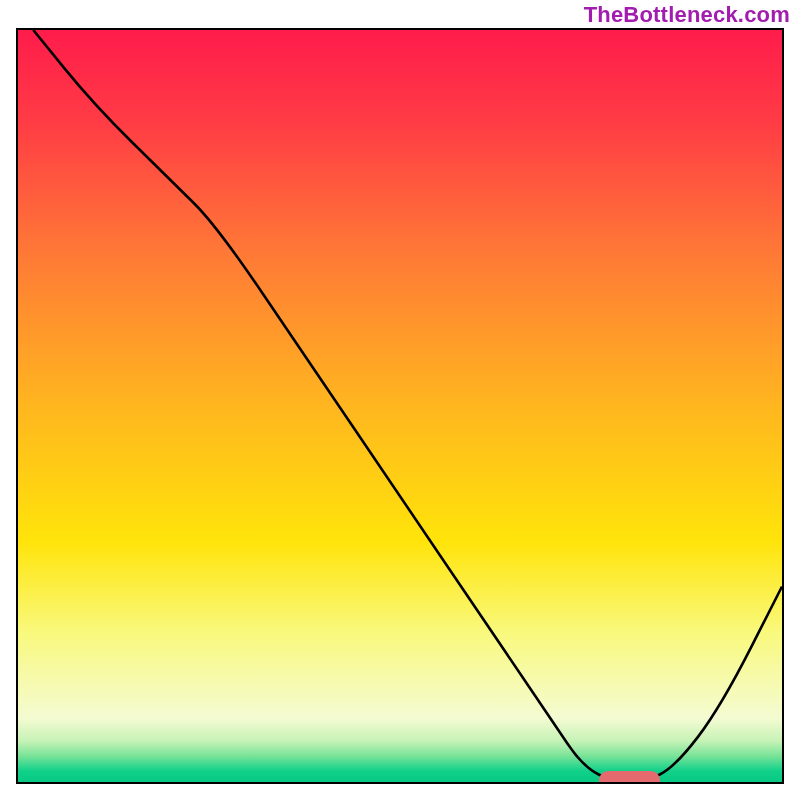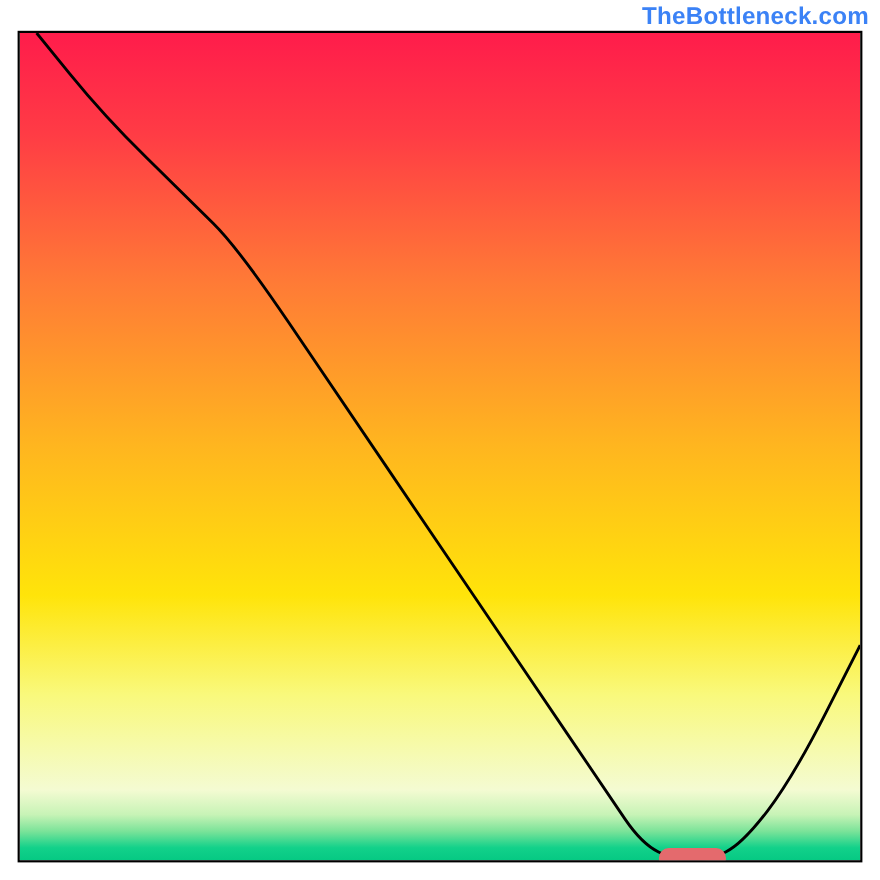"TheBottleneck.com" .watermark { color: #3b82f6 -> #a21caf }
